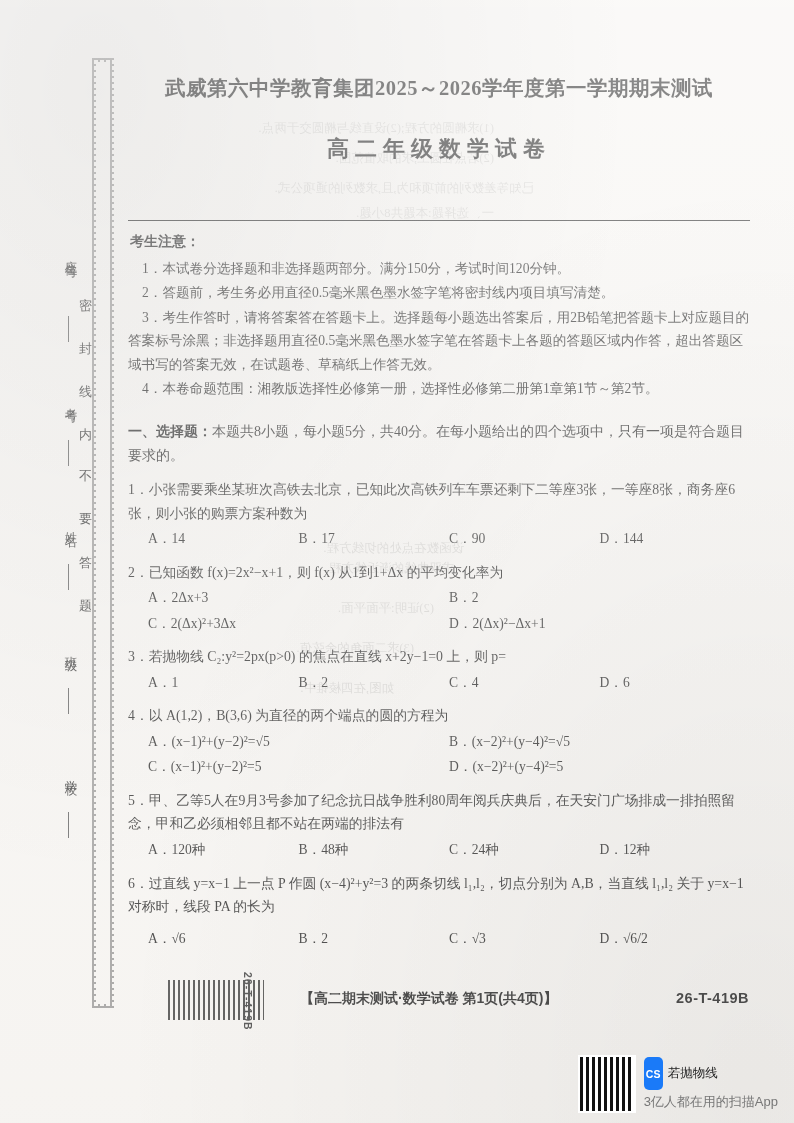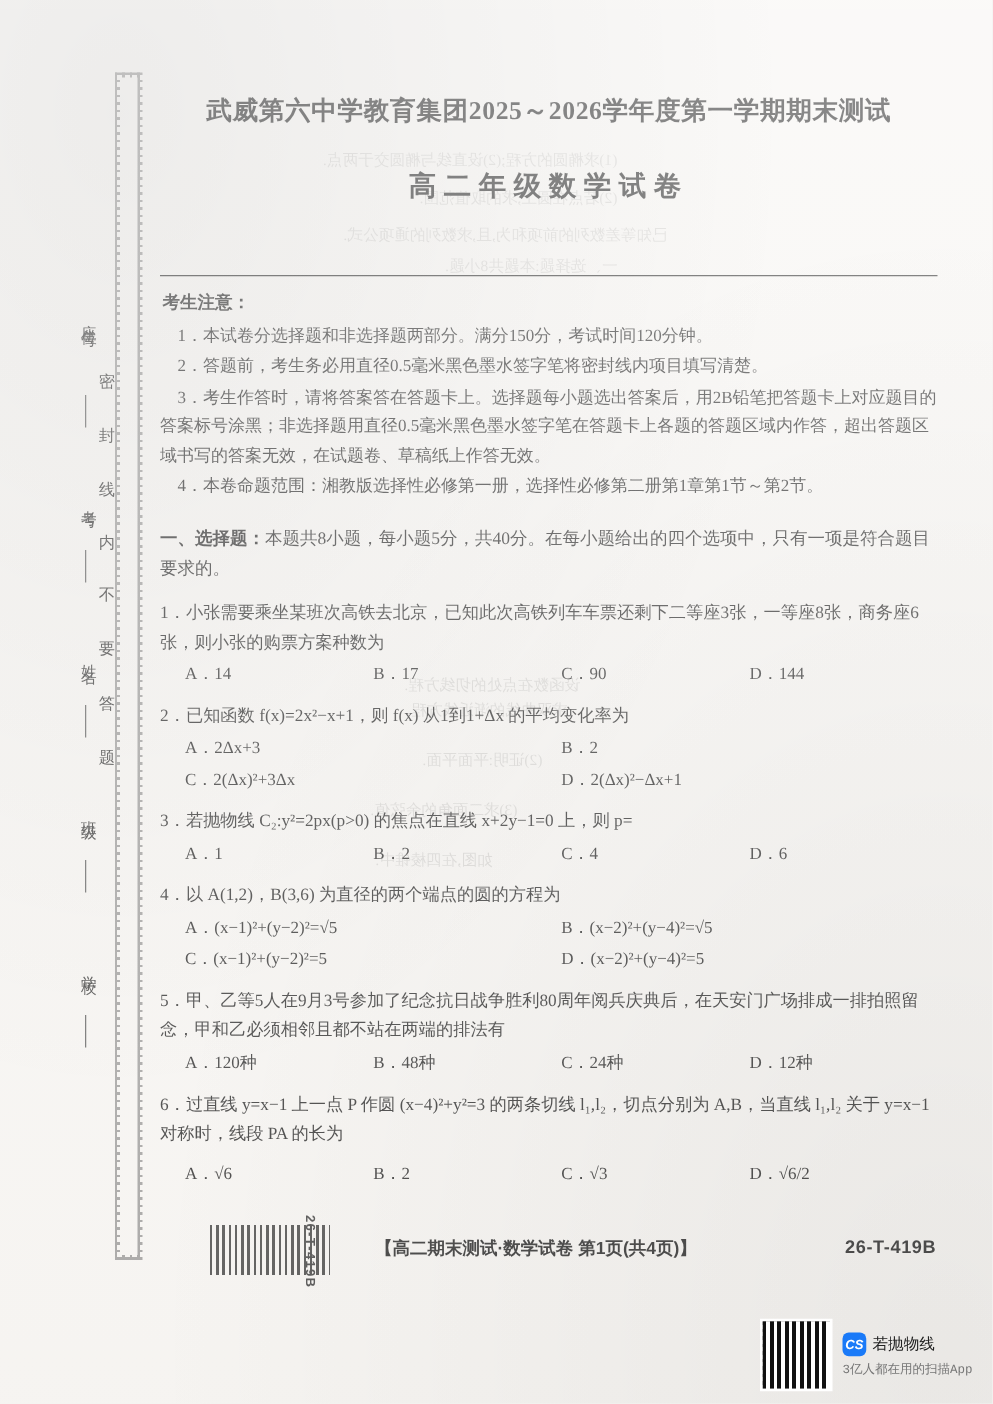"CS" .wm-logo { font-style: italic -> none; height: 19px -> 33px }
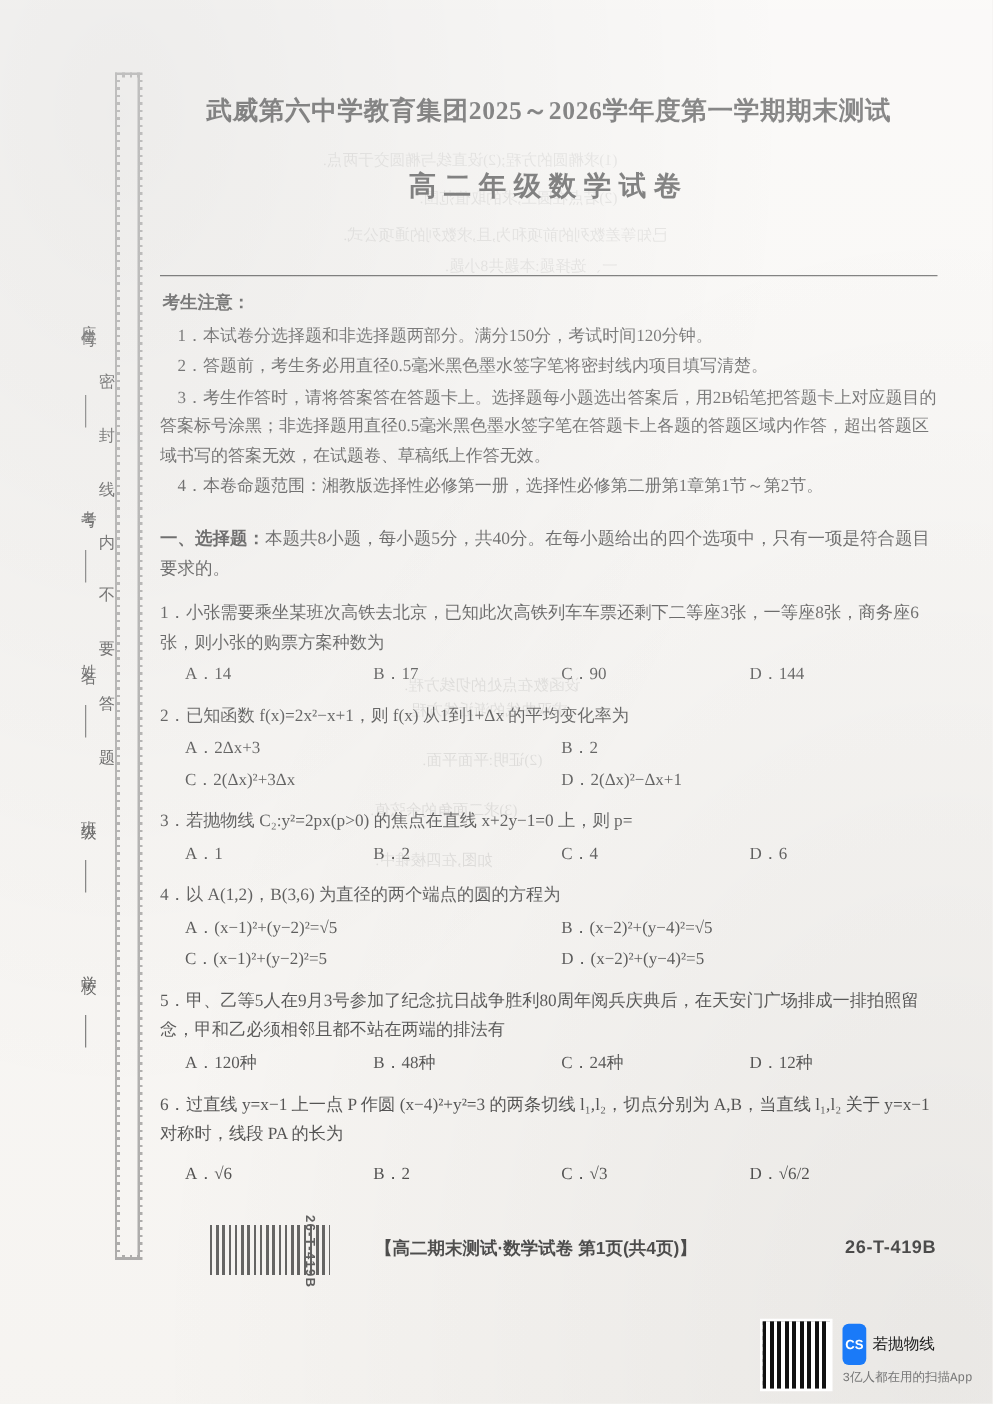"3亿人都在用的扫描App" .wm-t2 { font-family: Liberation Mono, monospace -> Liberation Sans, sans-serif; font-size: 10px -> 13px }
